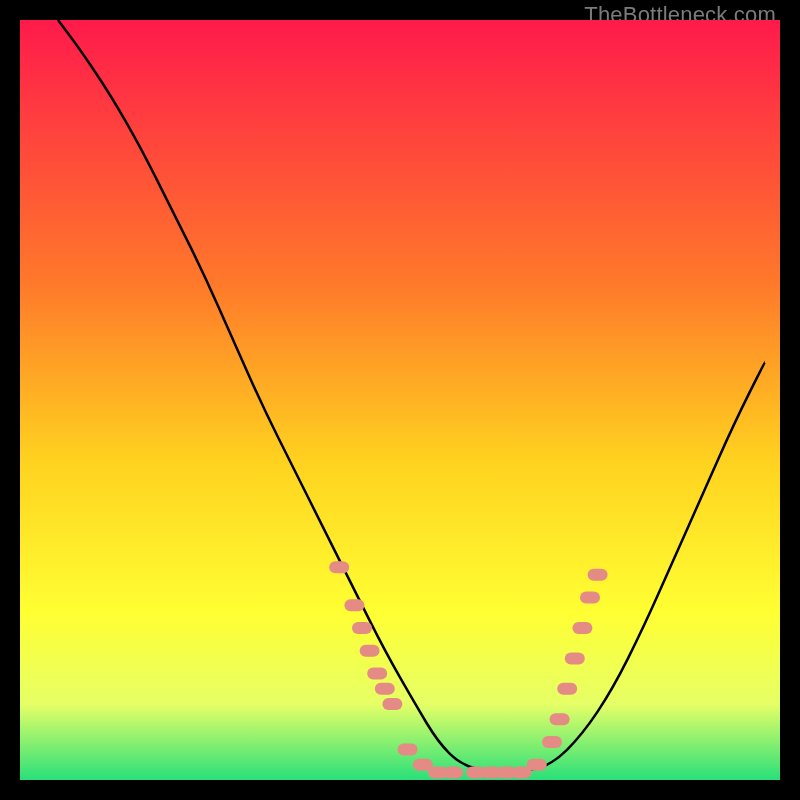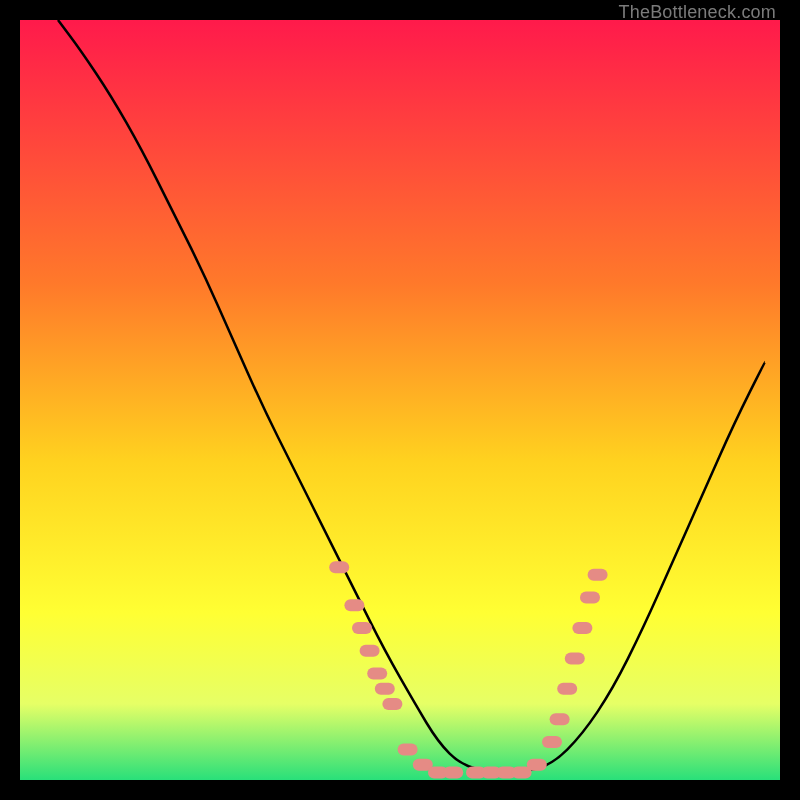"TheBottleneck.com" .watermark { font-size: 18px -> 22px }
